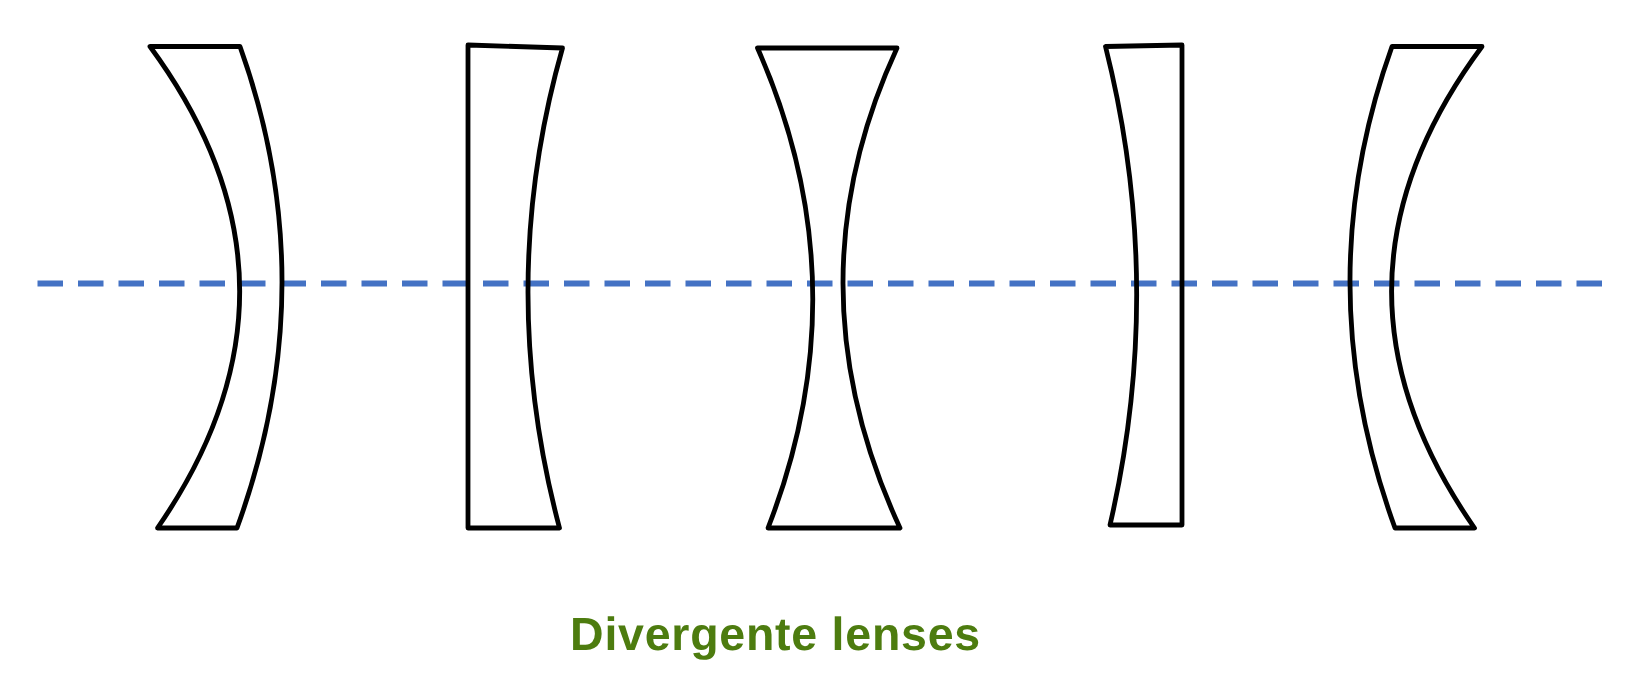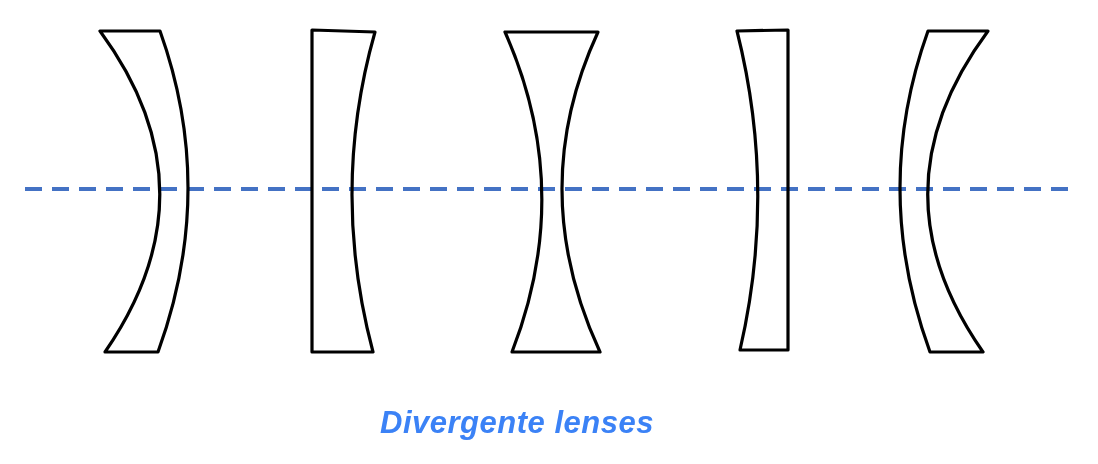"Divergente lenses" .caption { color: #3b82f6 -> #4d7c0f; font-style: italic -> none }
